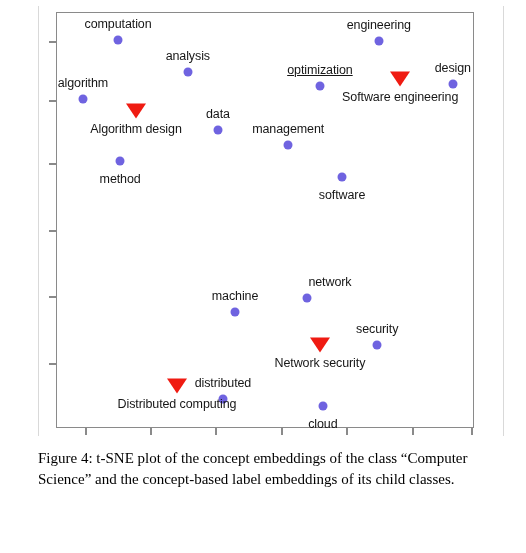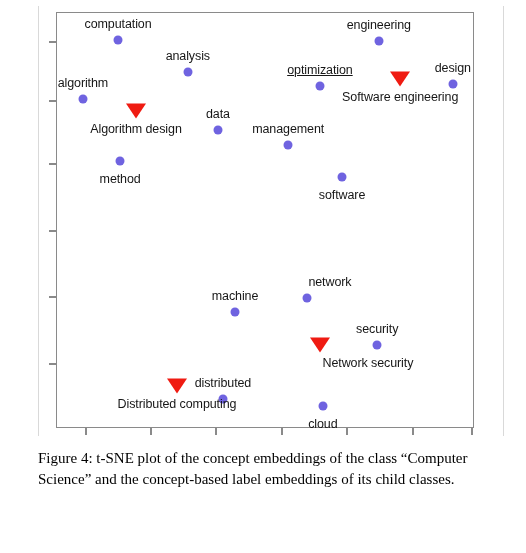"Network security" div.tri-label { margin-left: 48px -> none }
